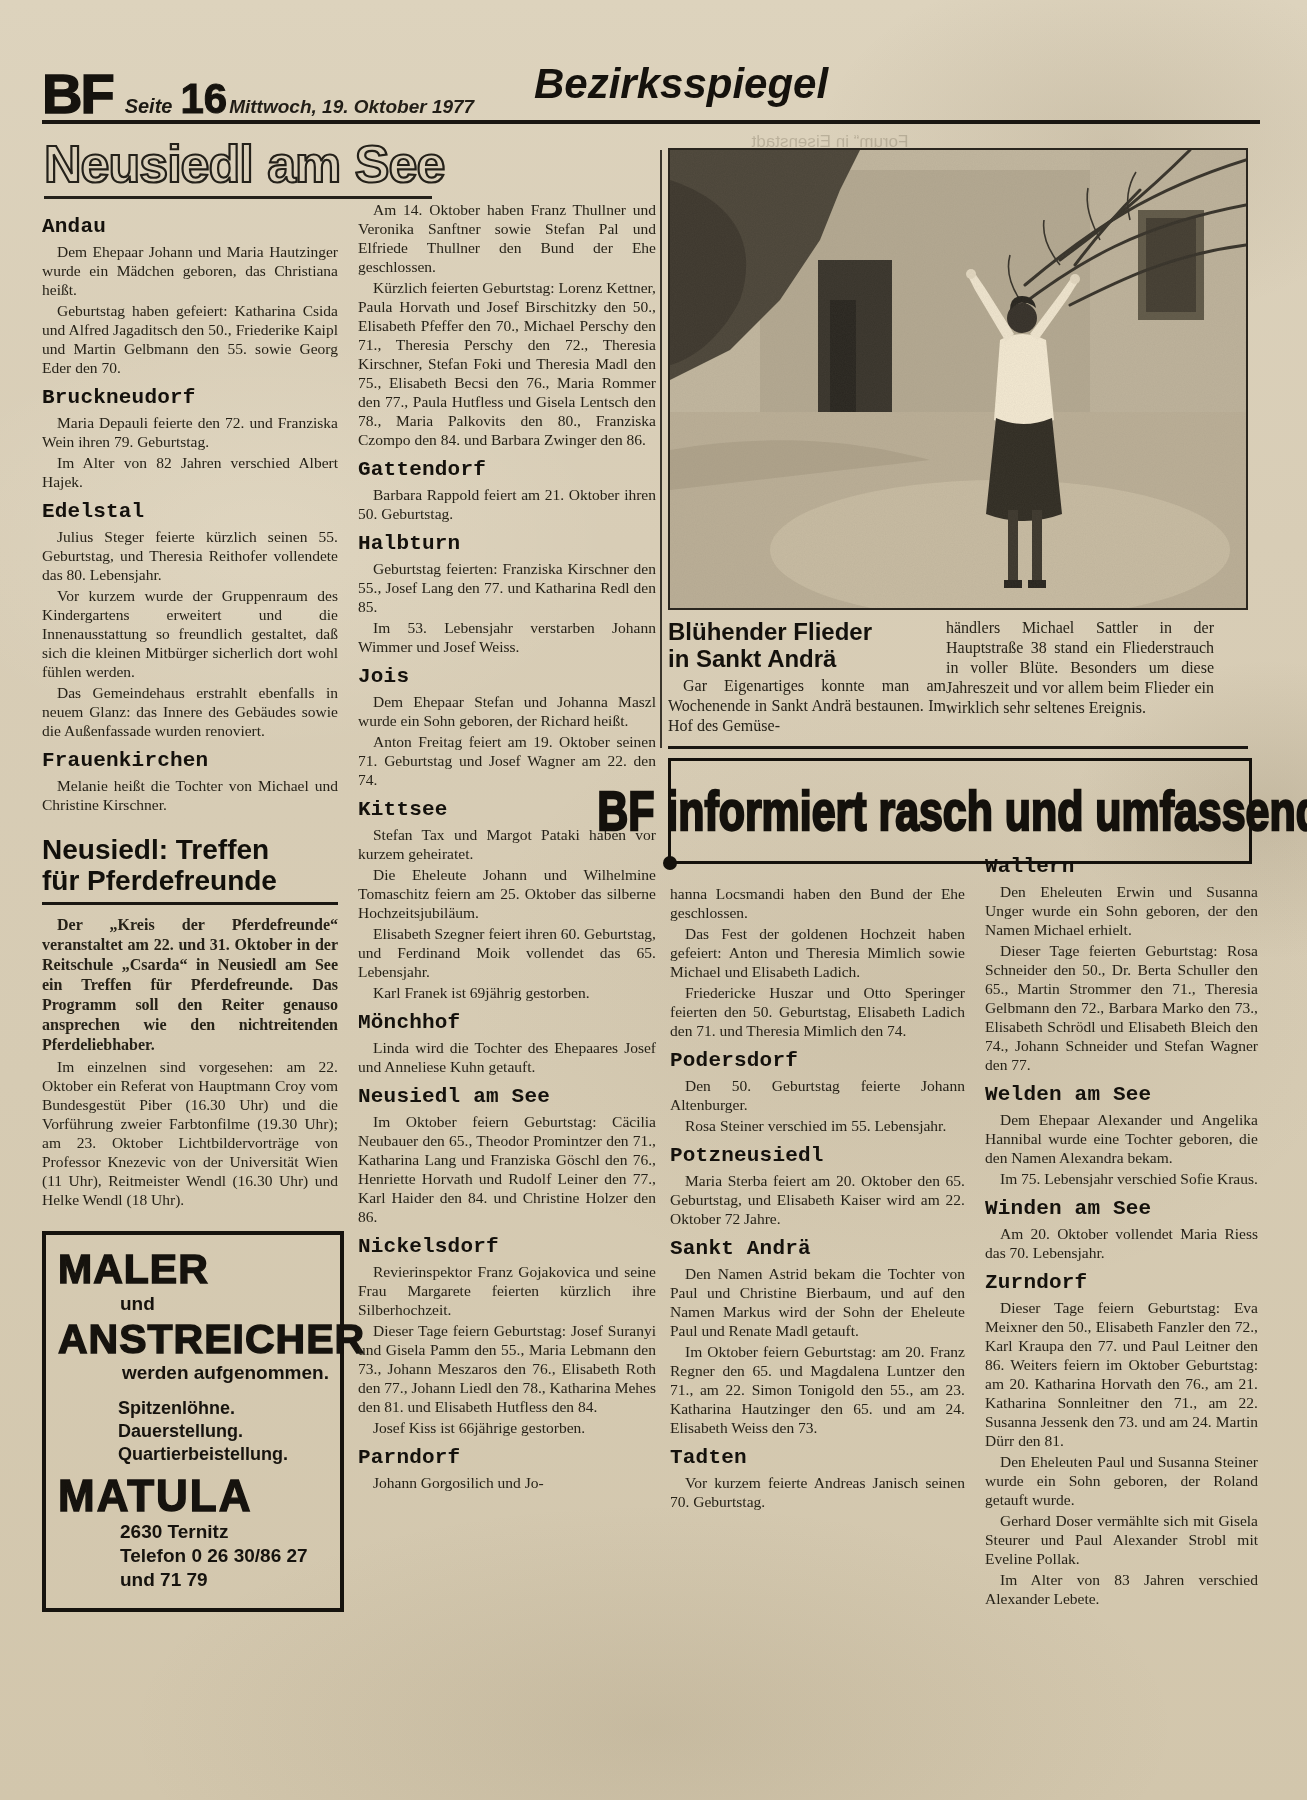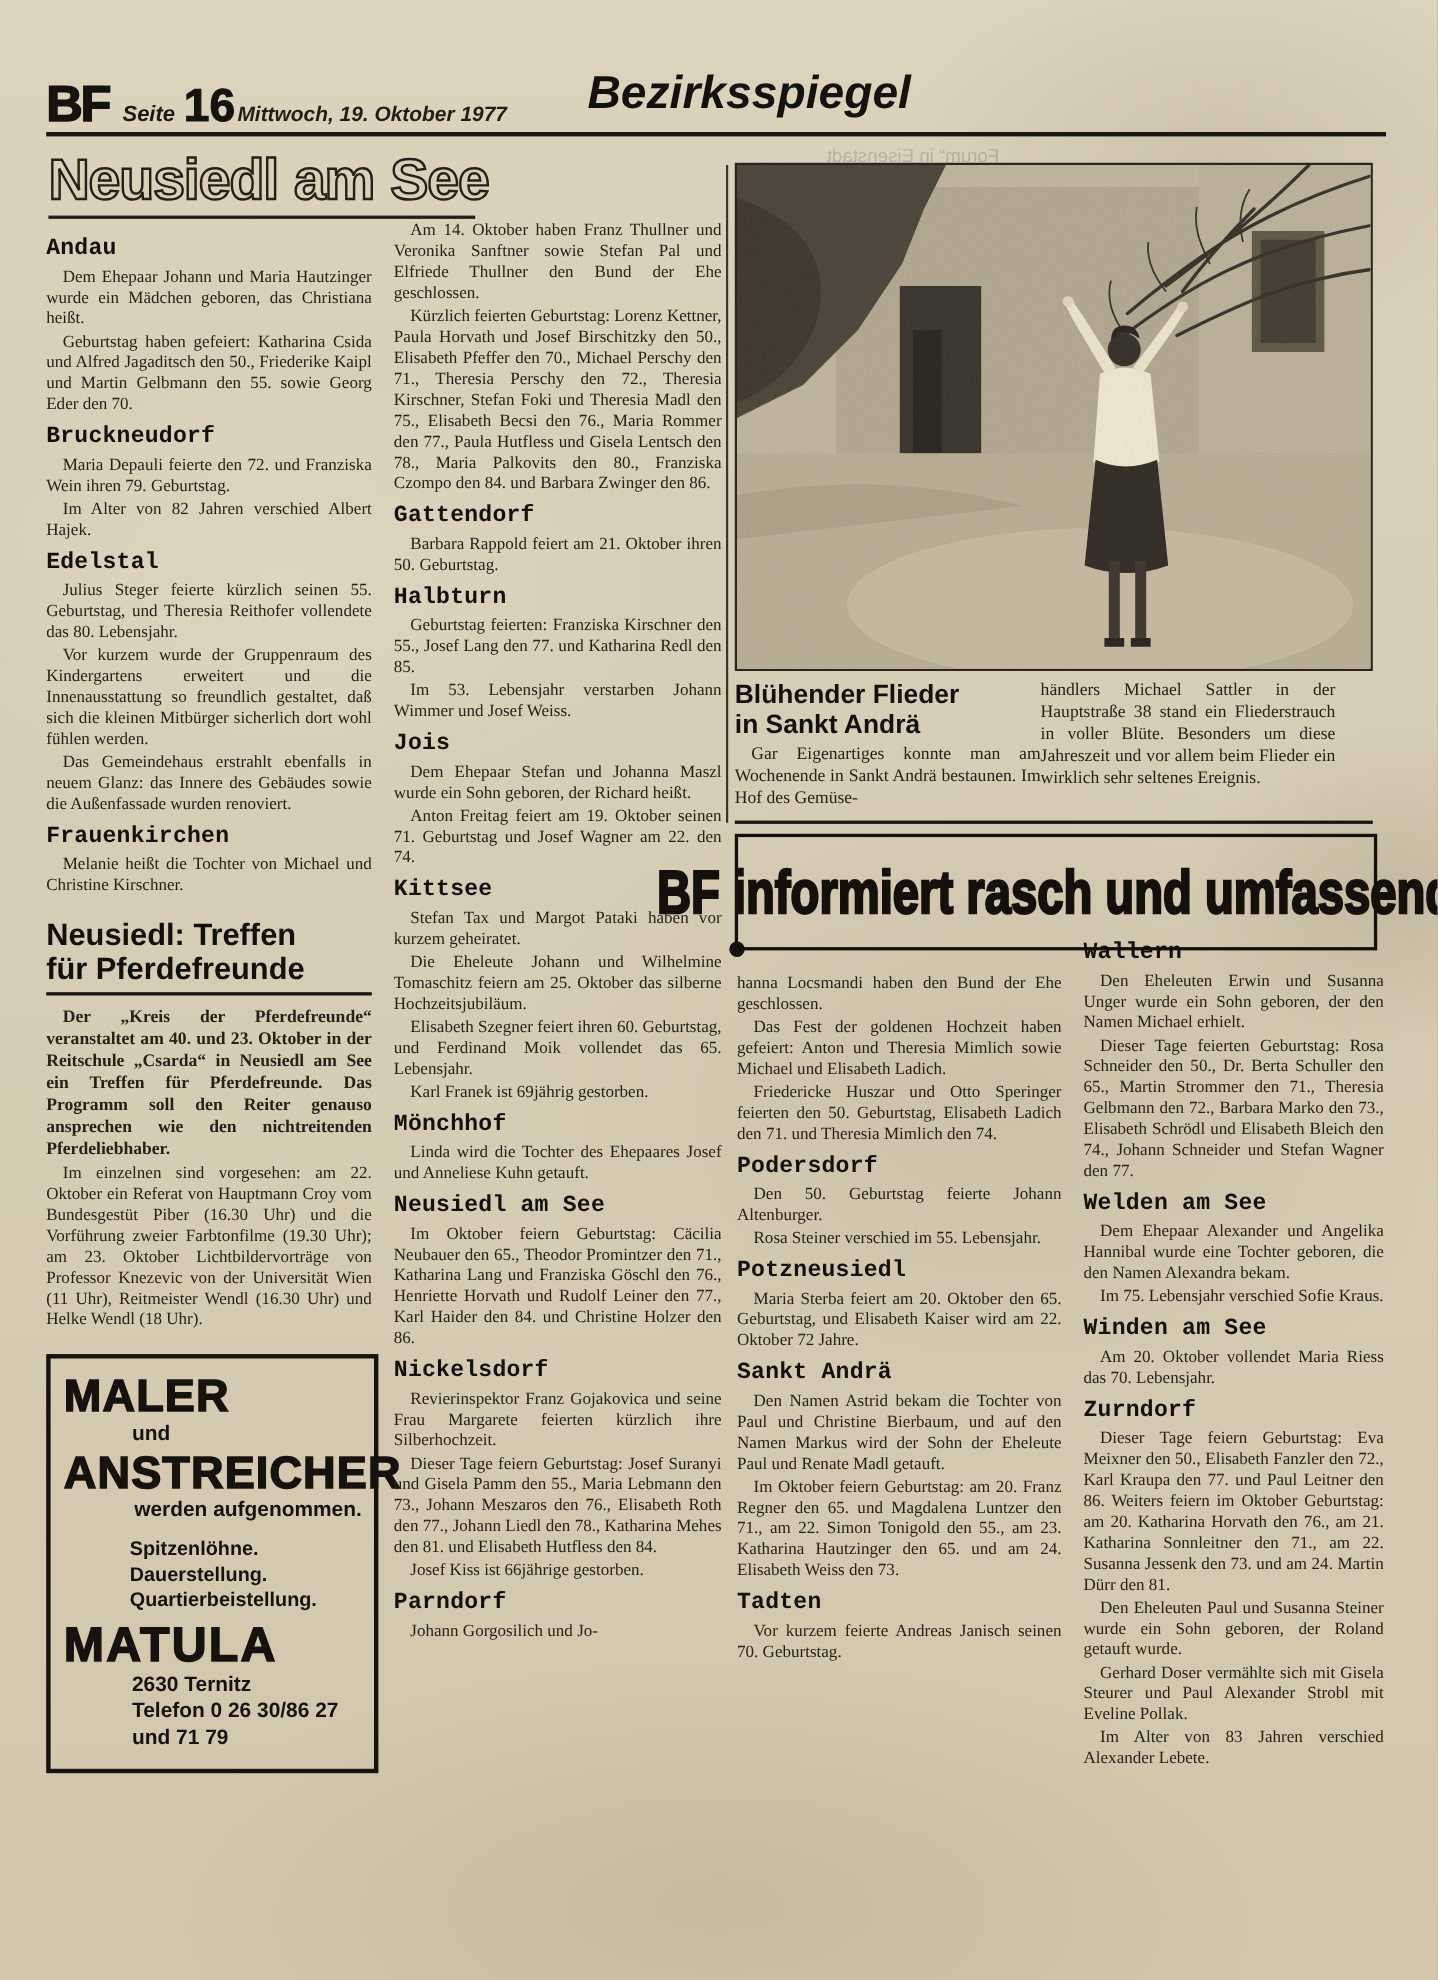"BF" .brand { font-size: 46px -> 56px }
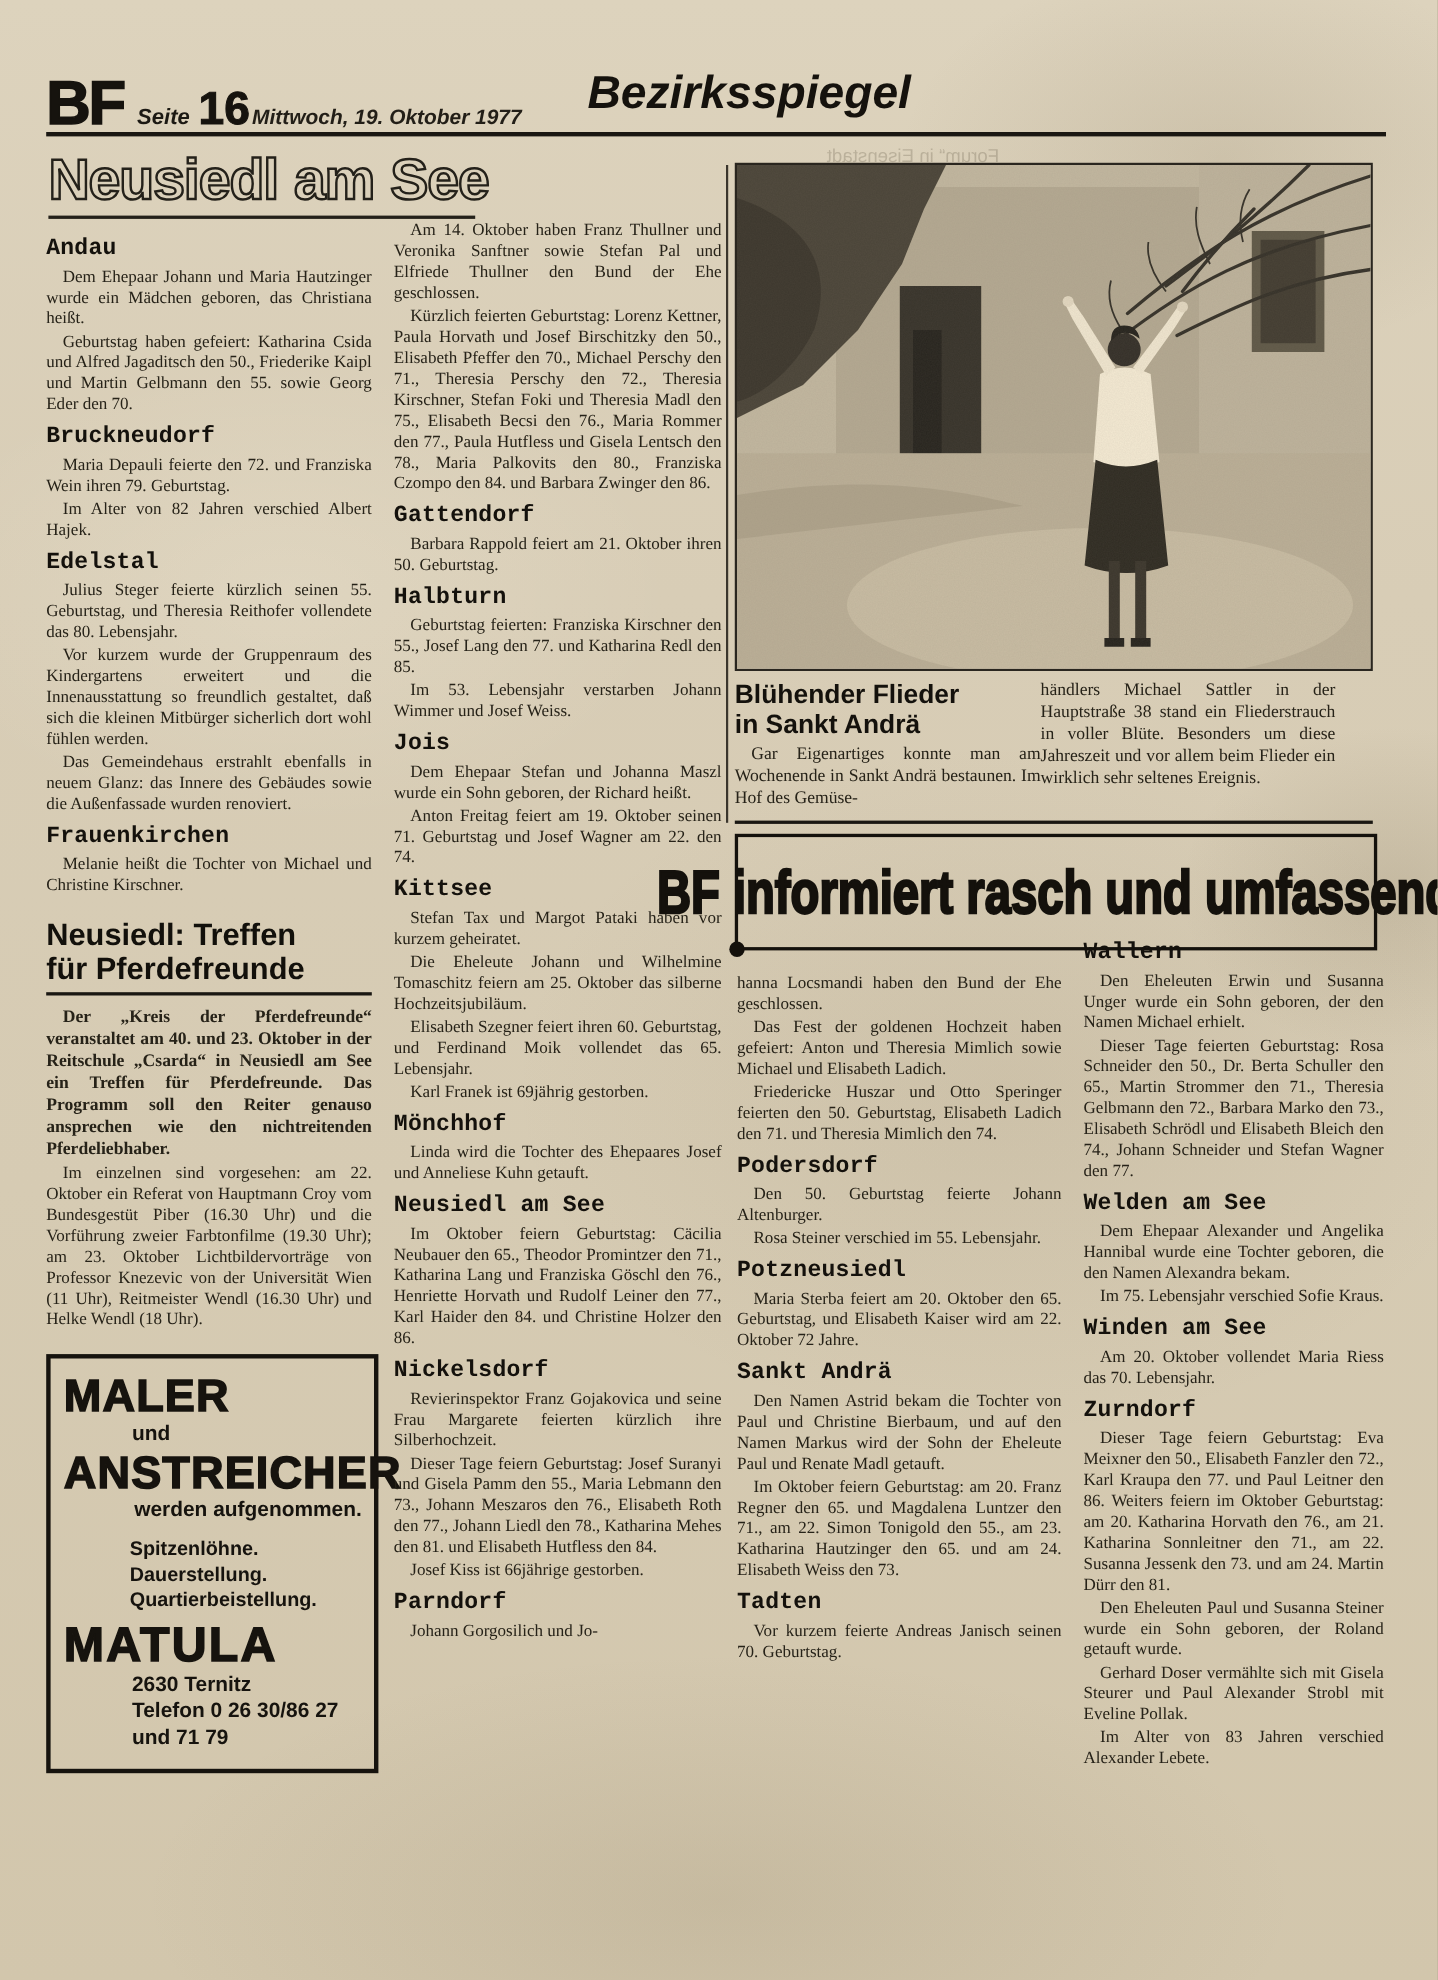"Der „Kreis der Pferdefreunde“" p.lead { text: 40. und 23 -> 22. und 31 }
